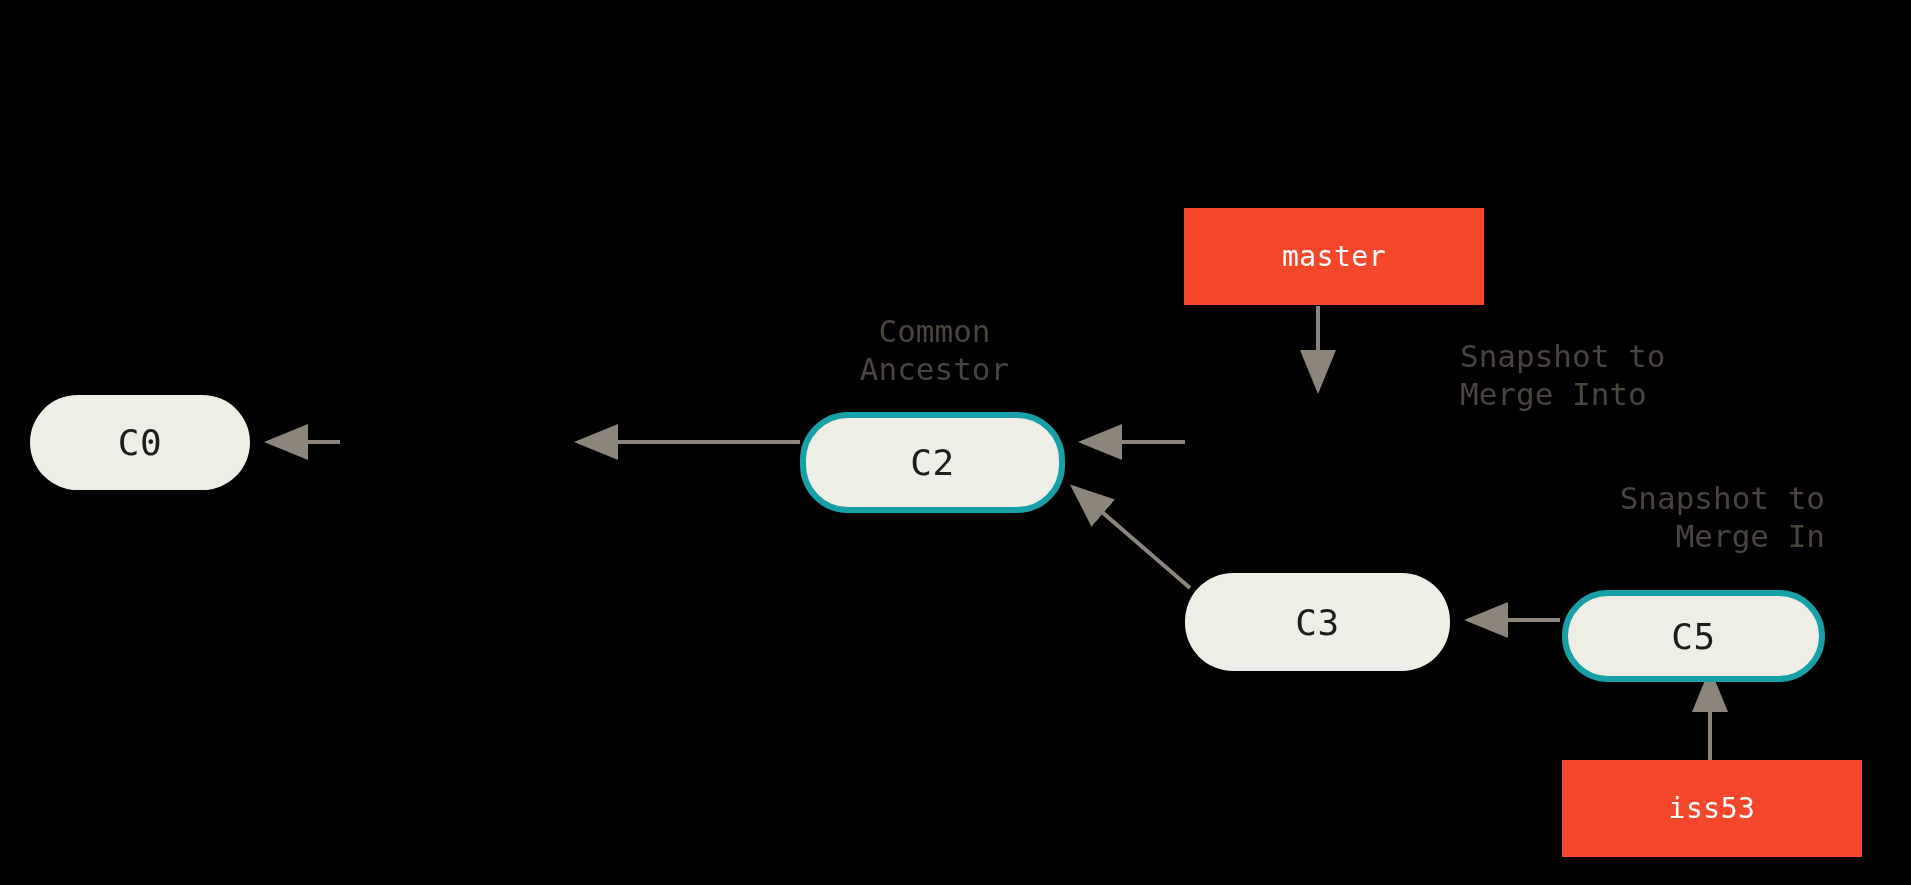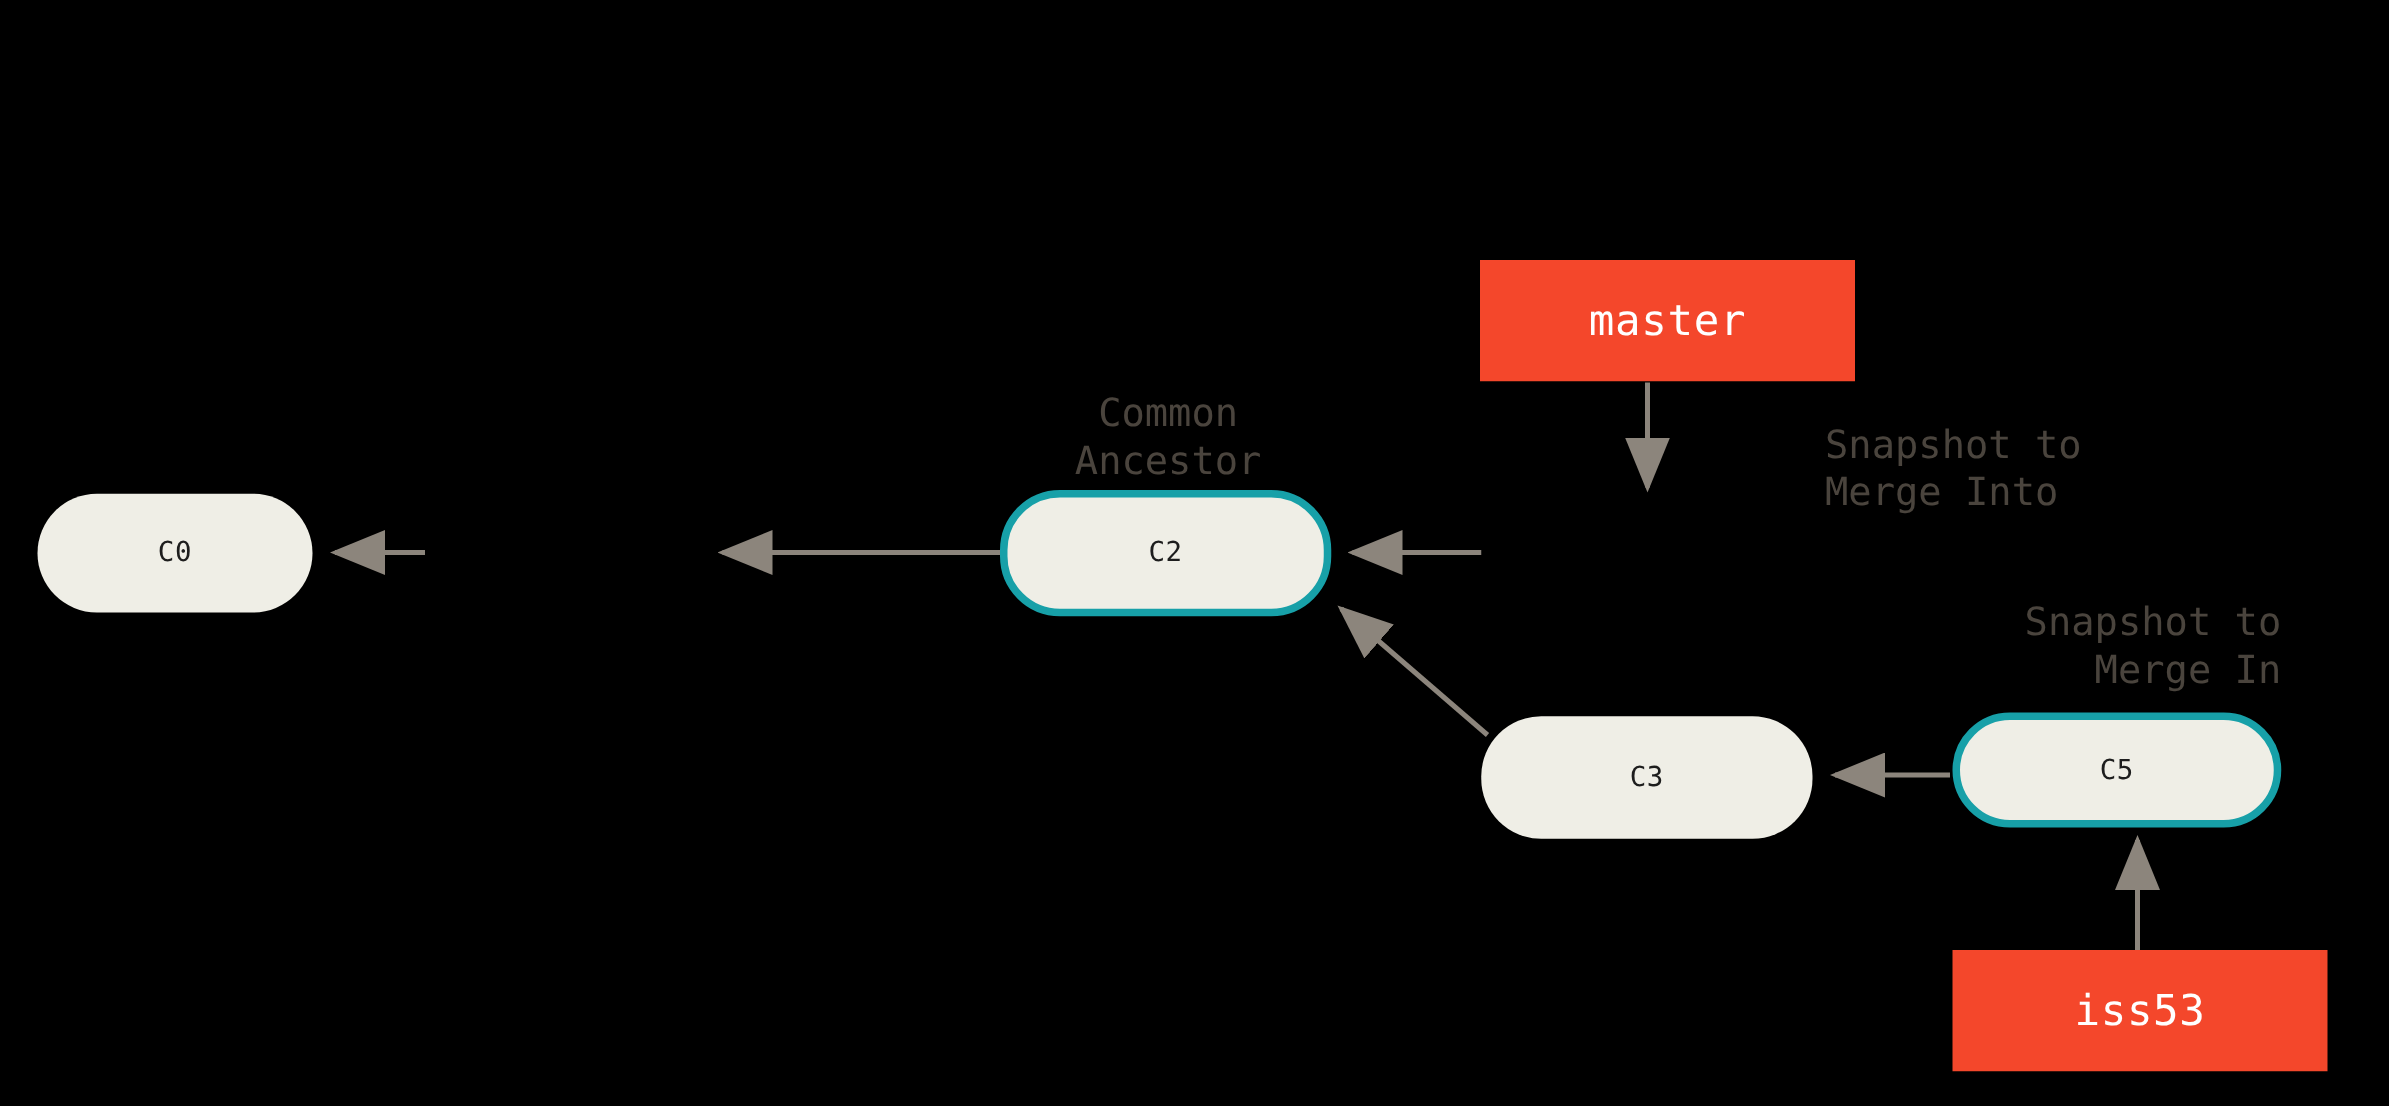"master" .branch-label { font-size: 34px -> 28px }
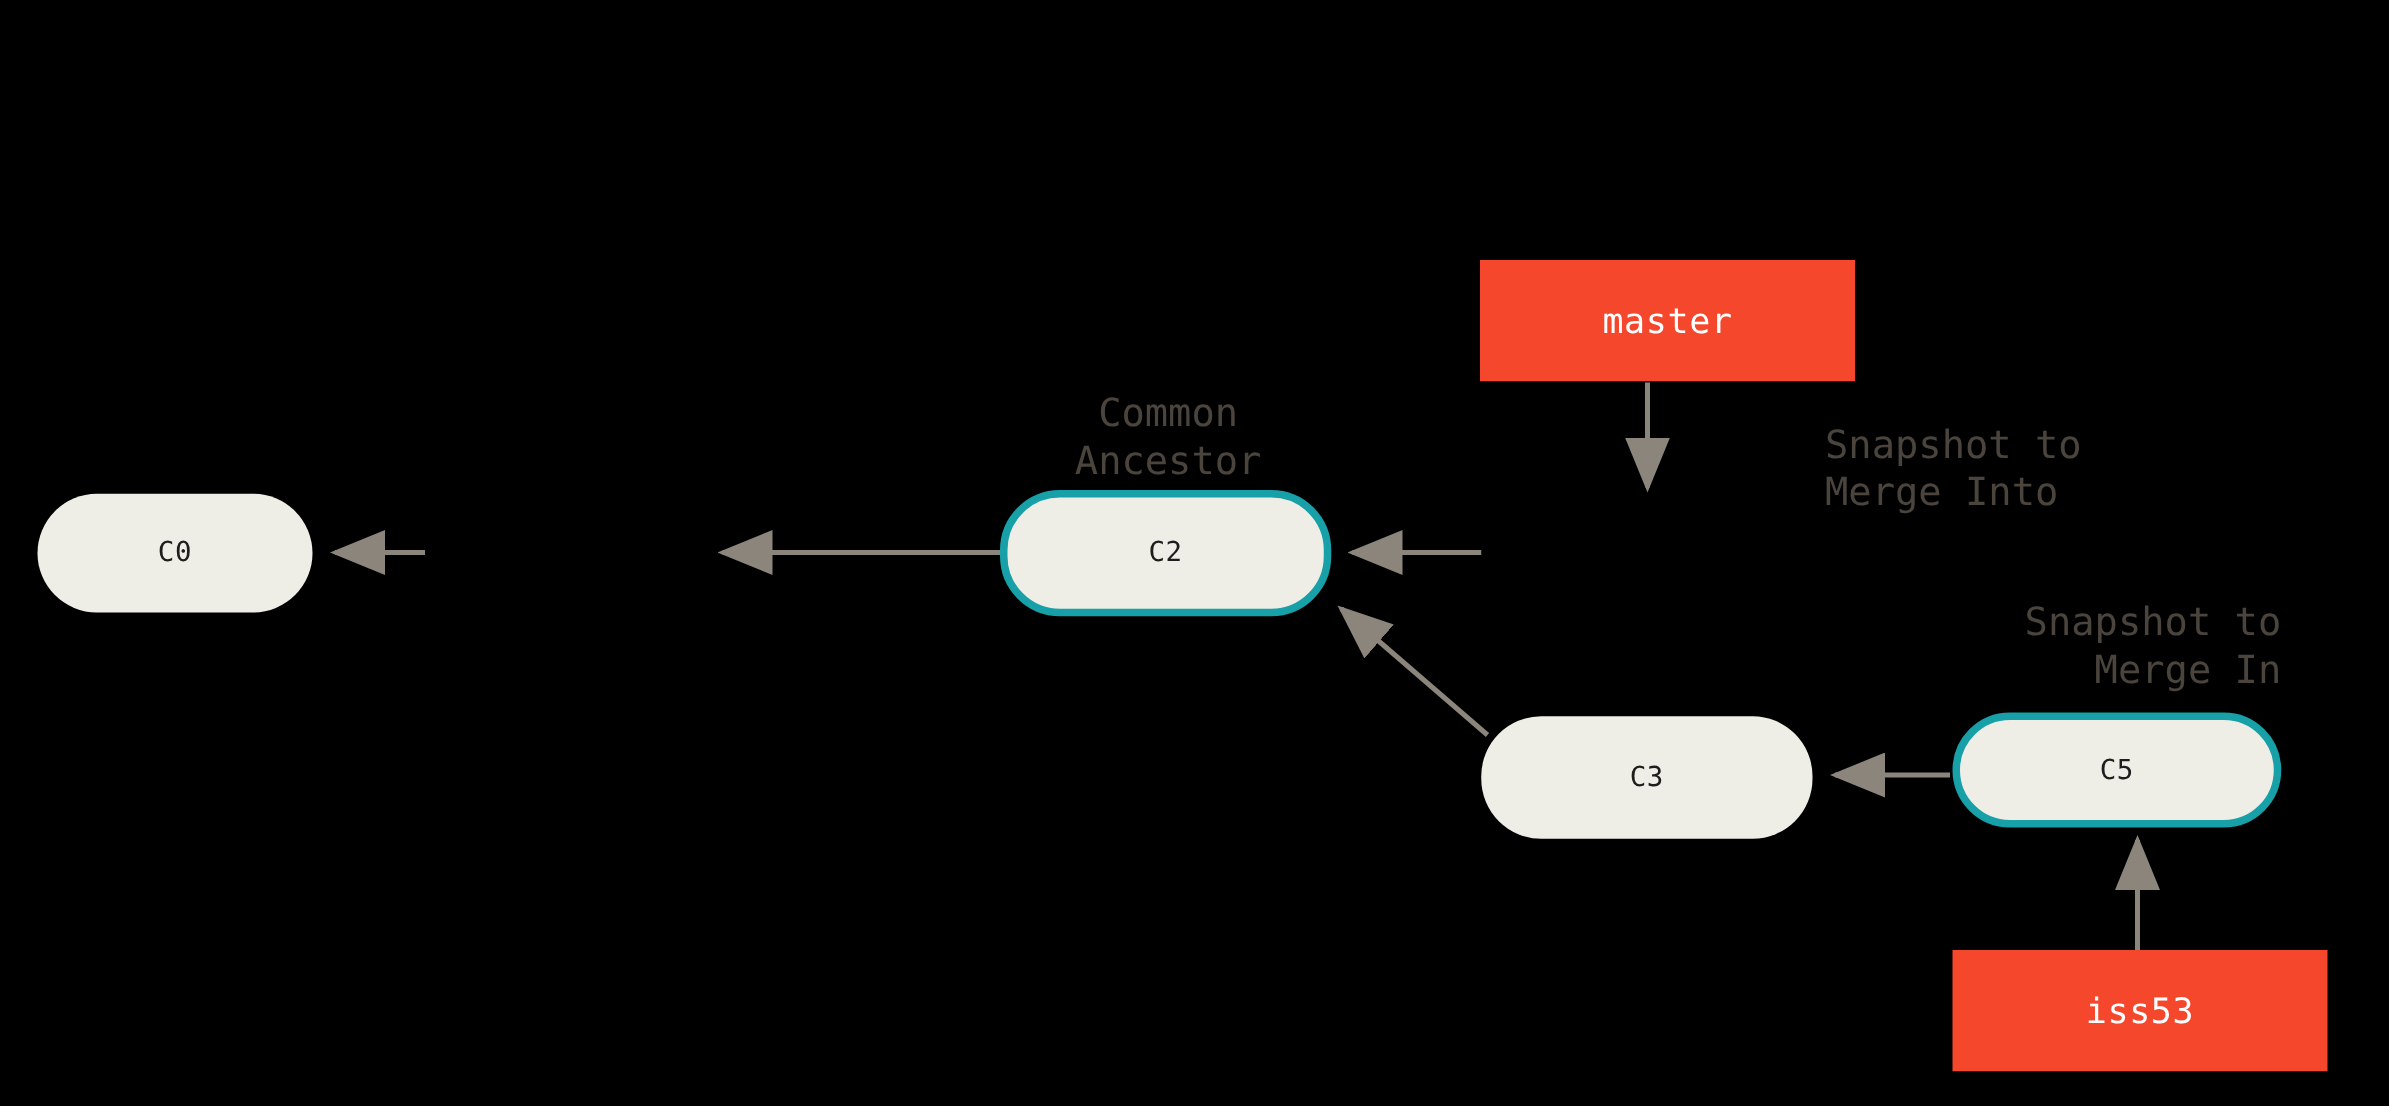"C0" .commit-node { font-size: 22px -> 36px }
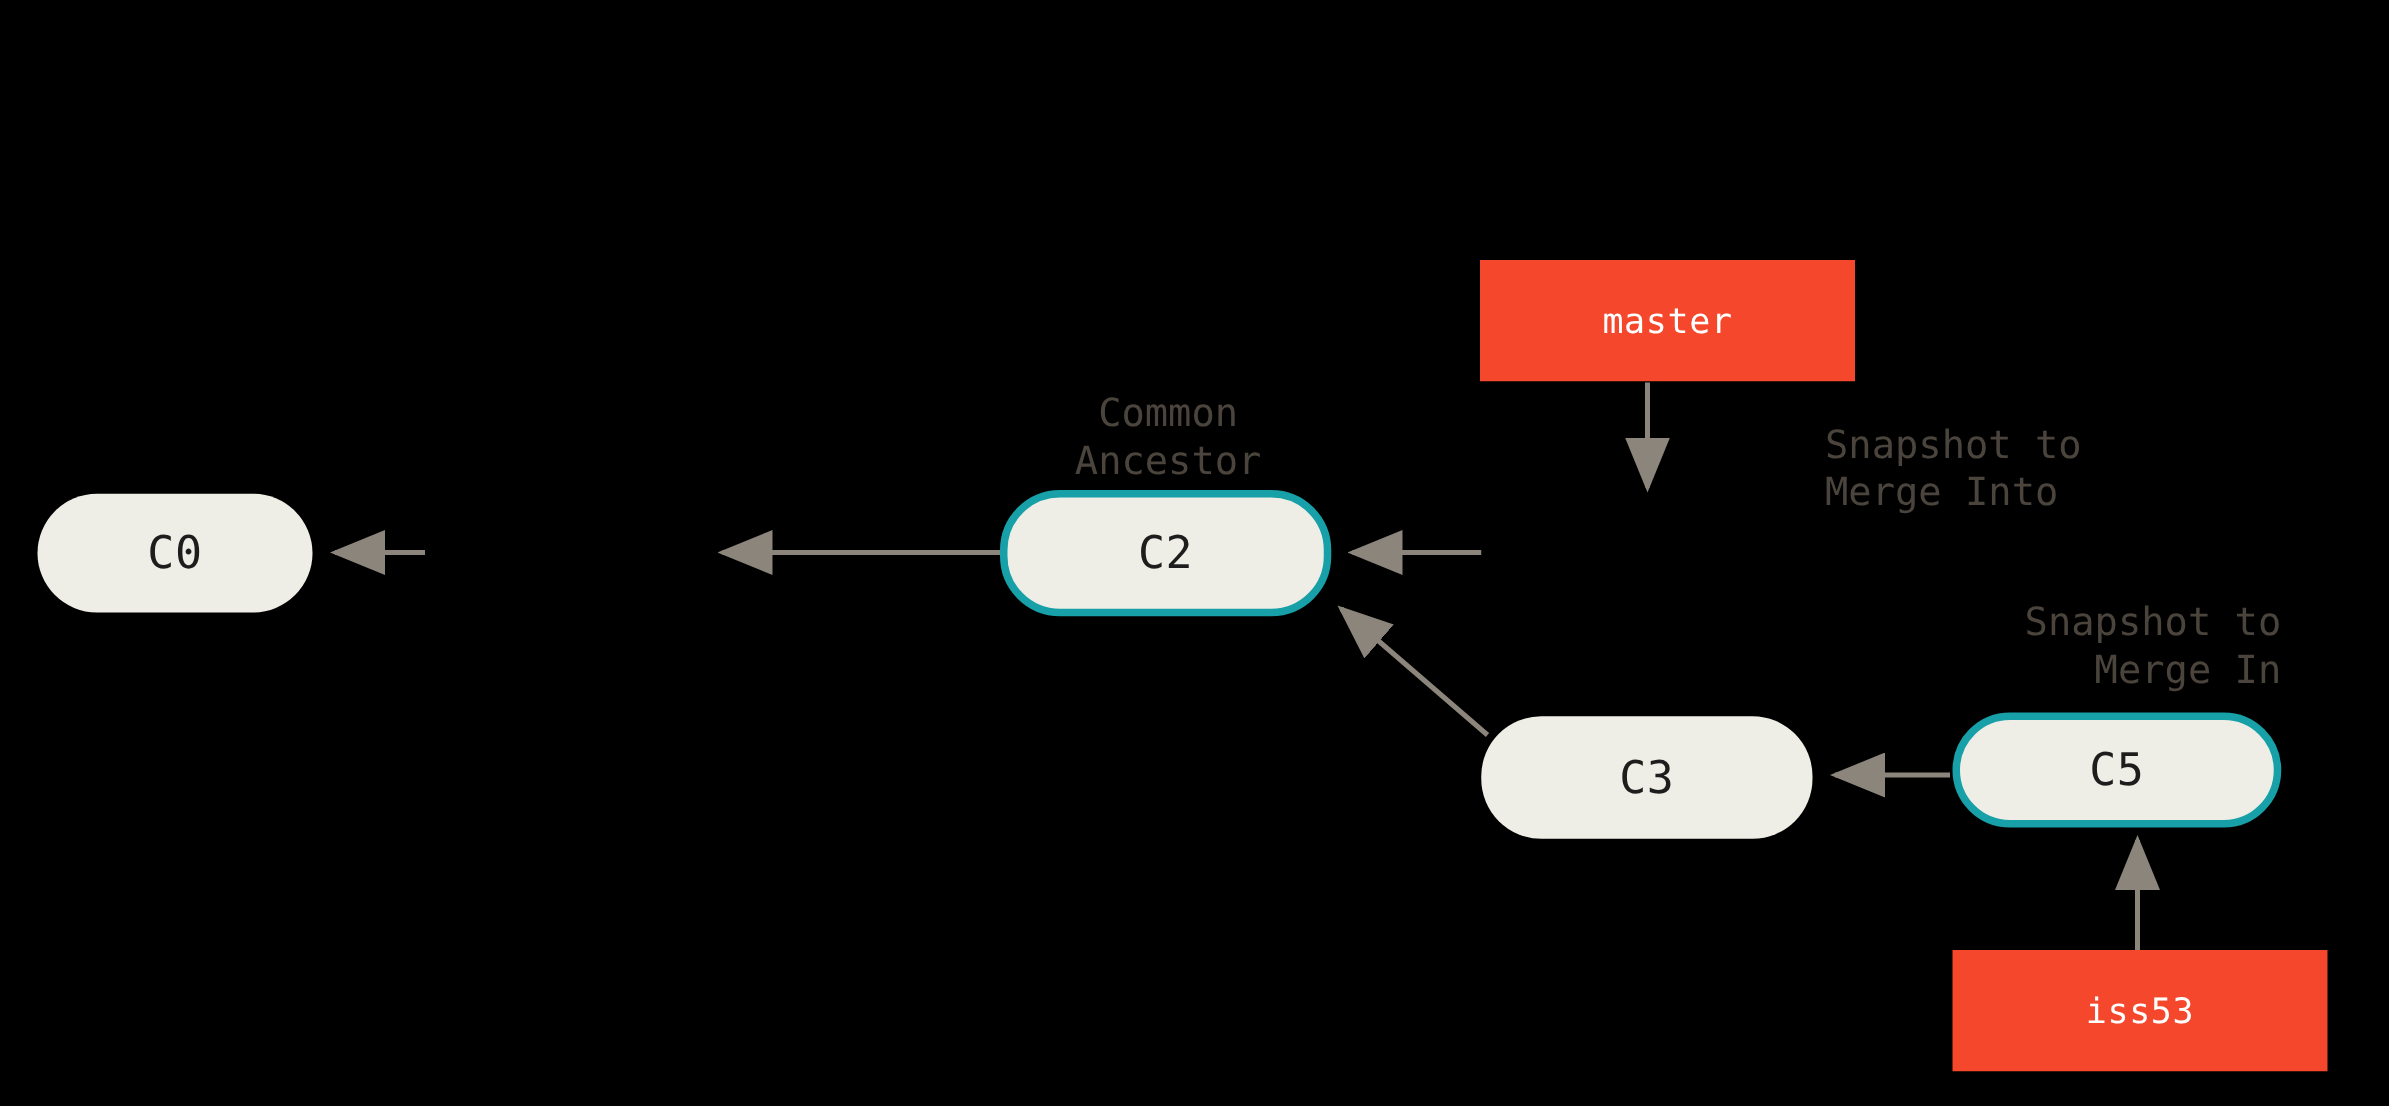"C2" .commit-node.highlighted { margin-top: none -> 20px }
